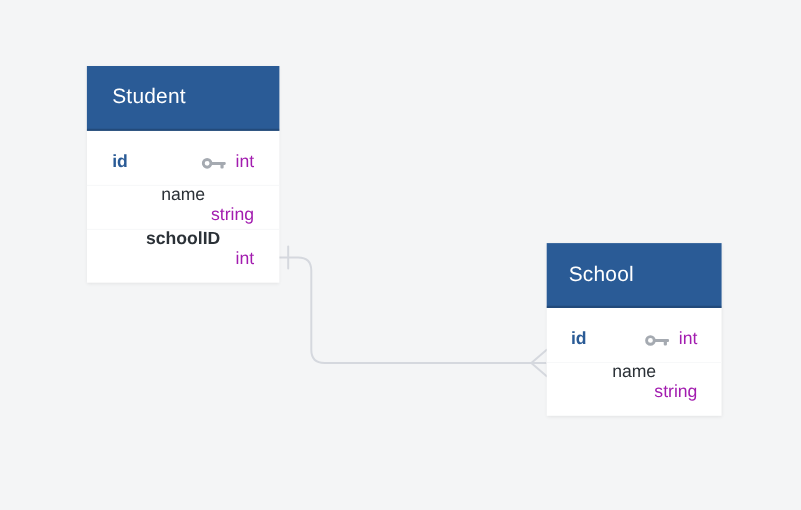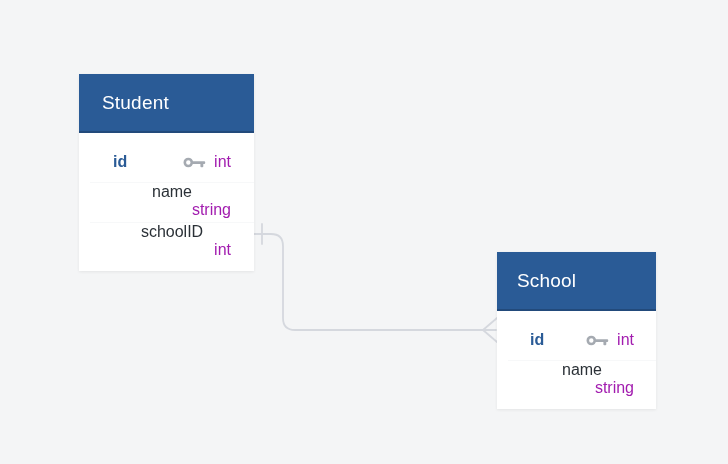"Student" div.table-card { top: 74px -> 60px }
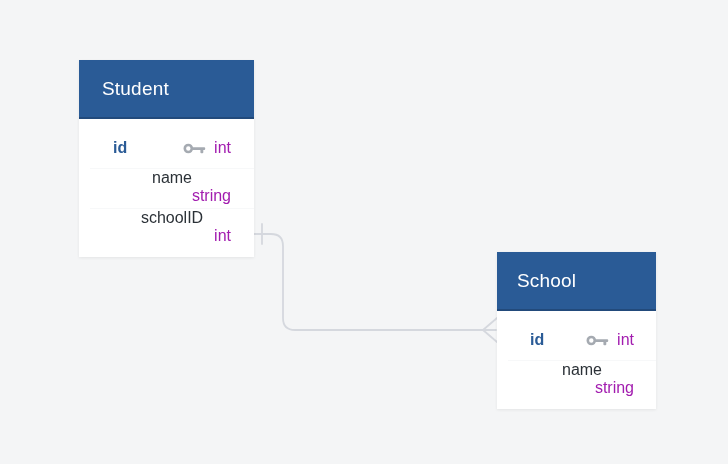"id" .table-body { margin-left: 11px -> none }
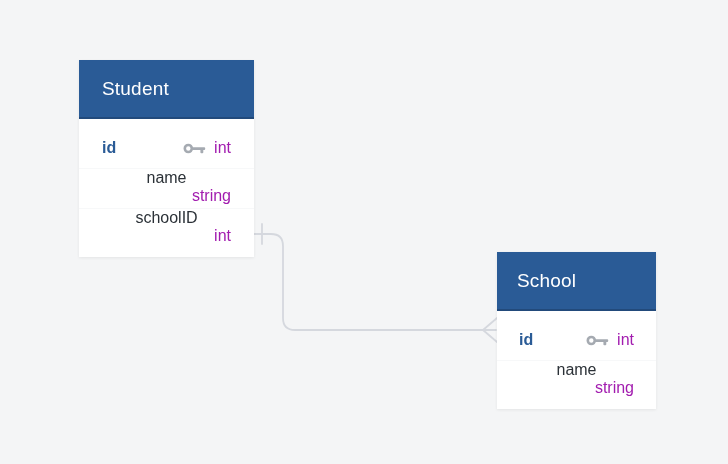"schoolID" .col-name.fk { font-weight: 400 -> 700 }
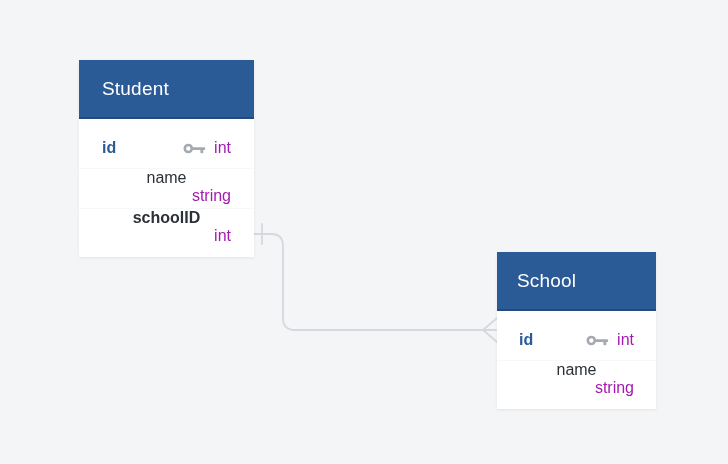"School" div.table-card { top: 252px -> 221px }
